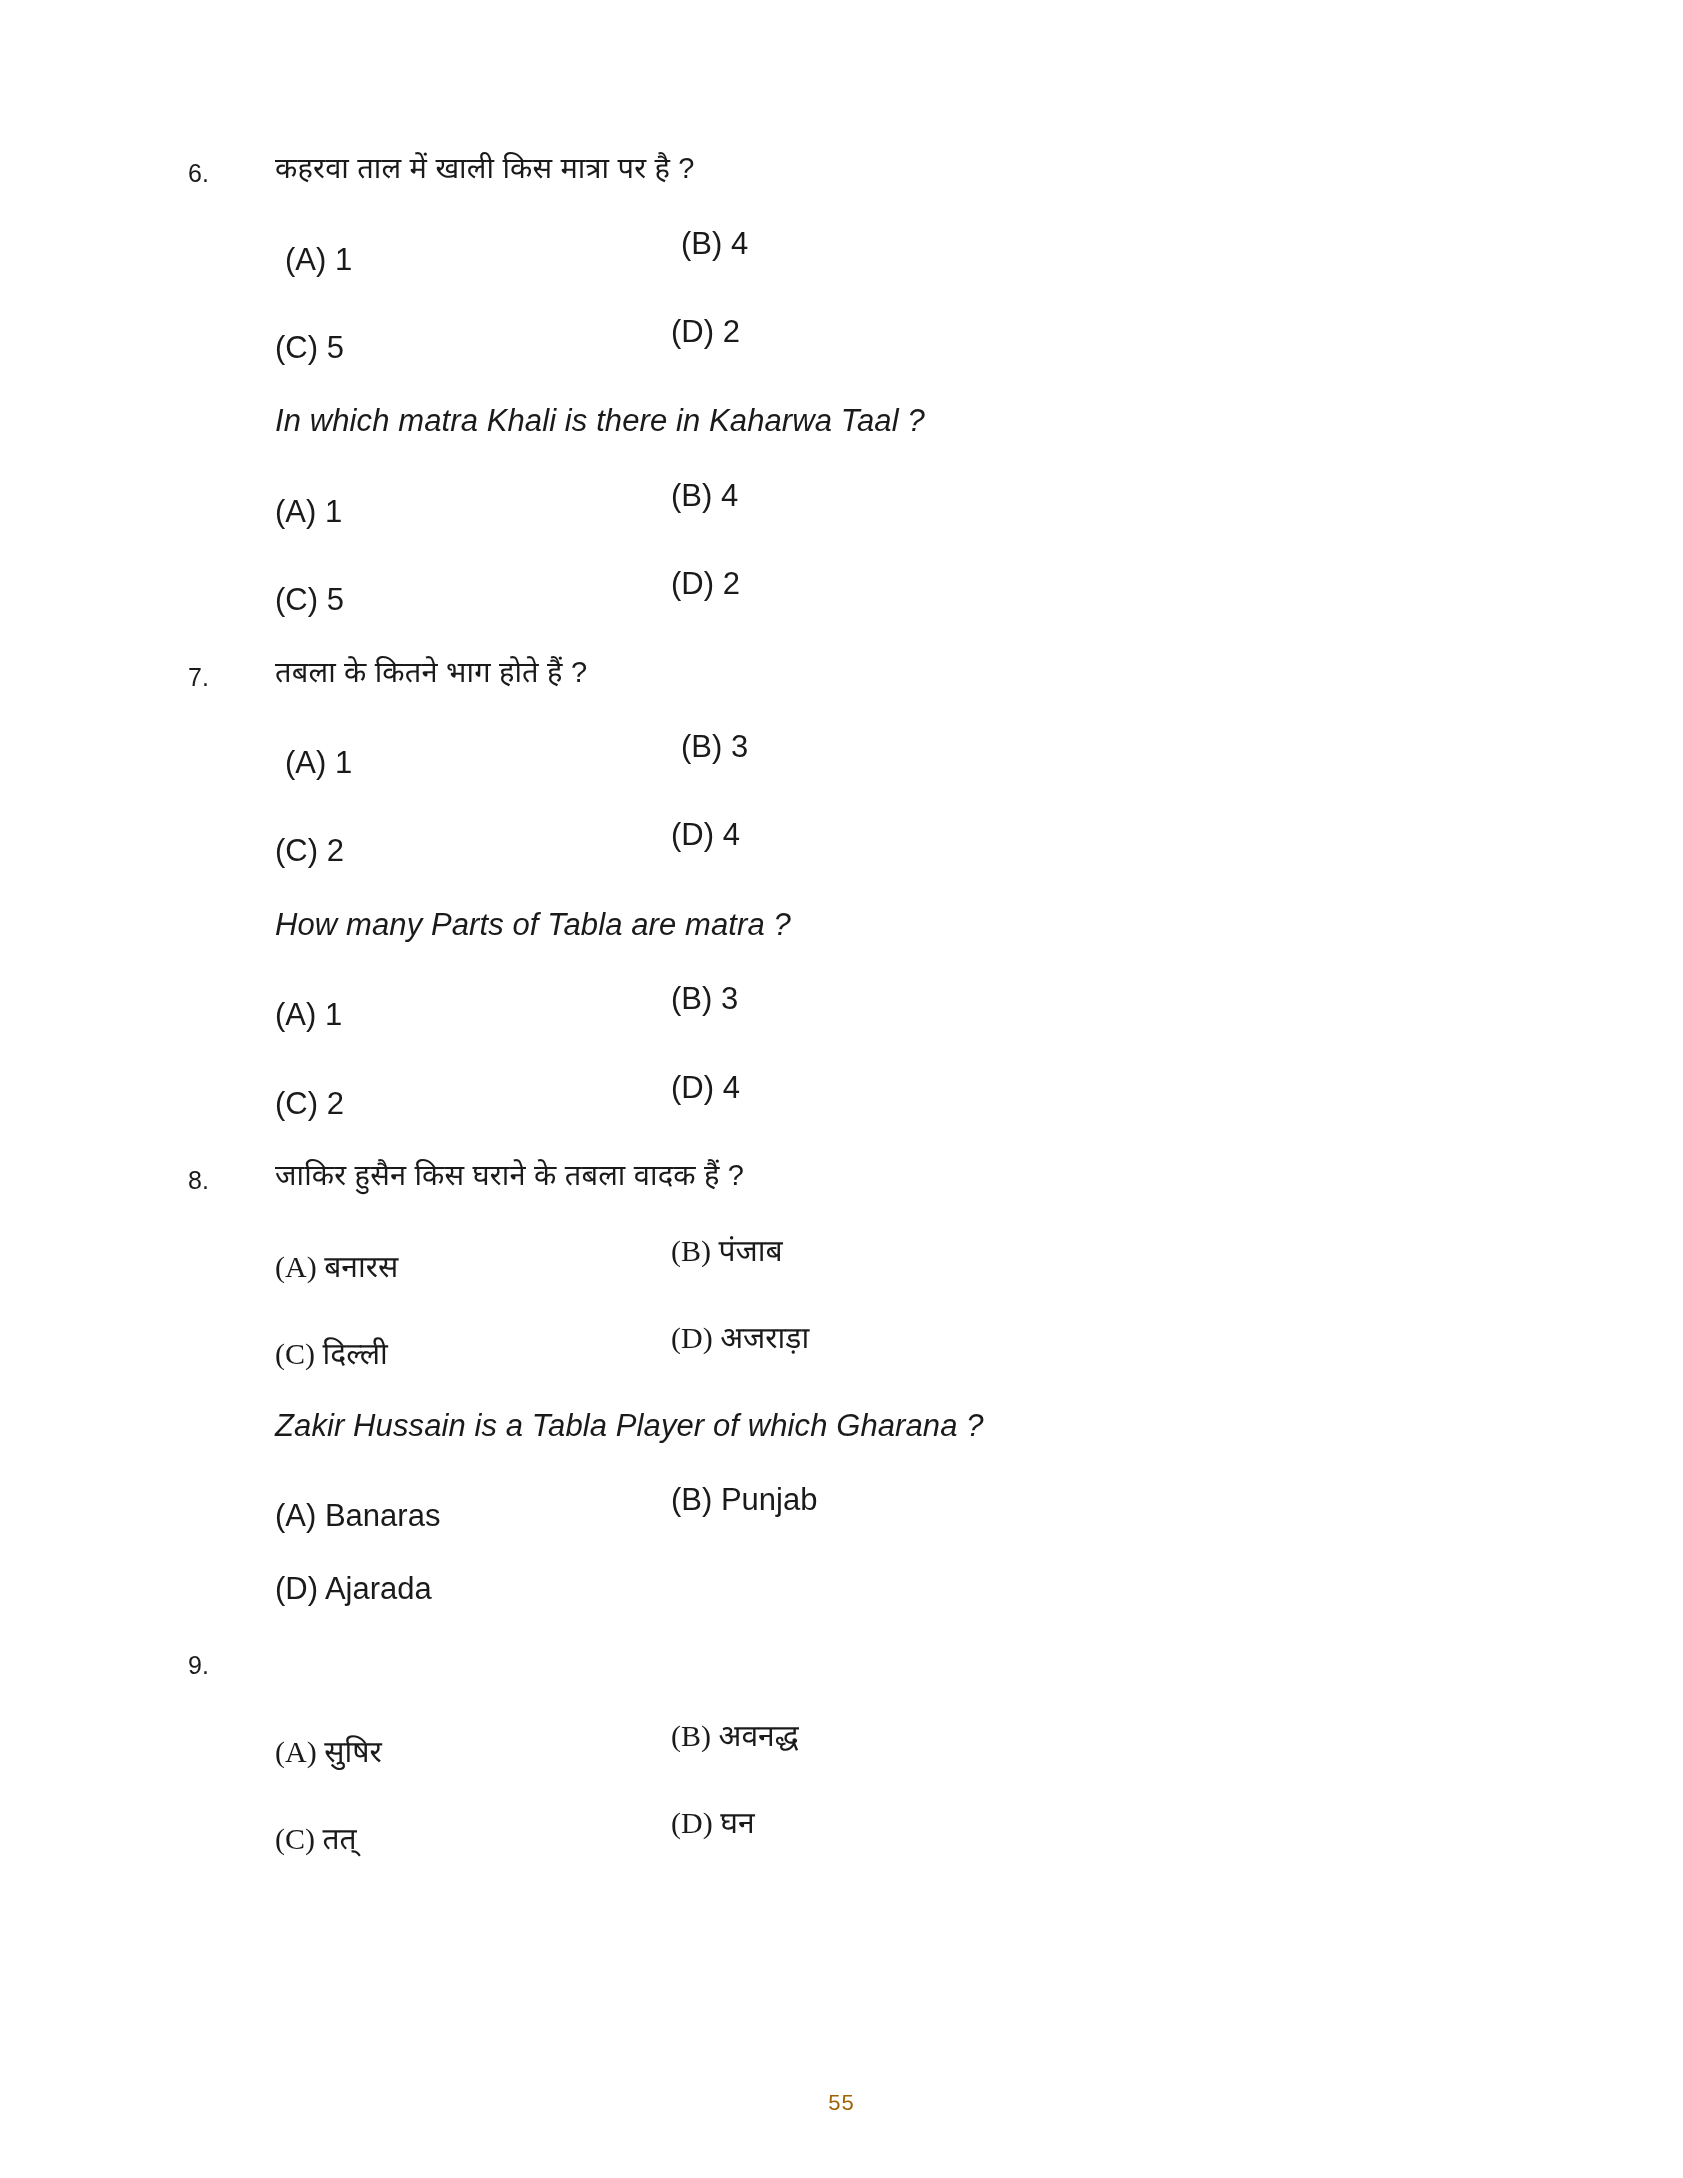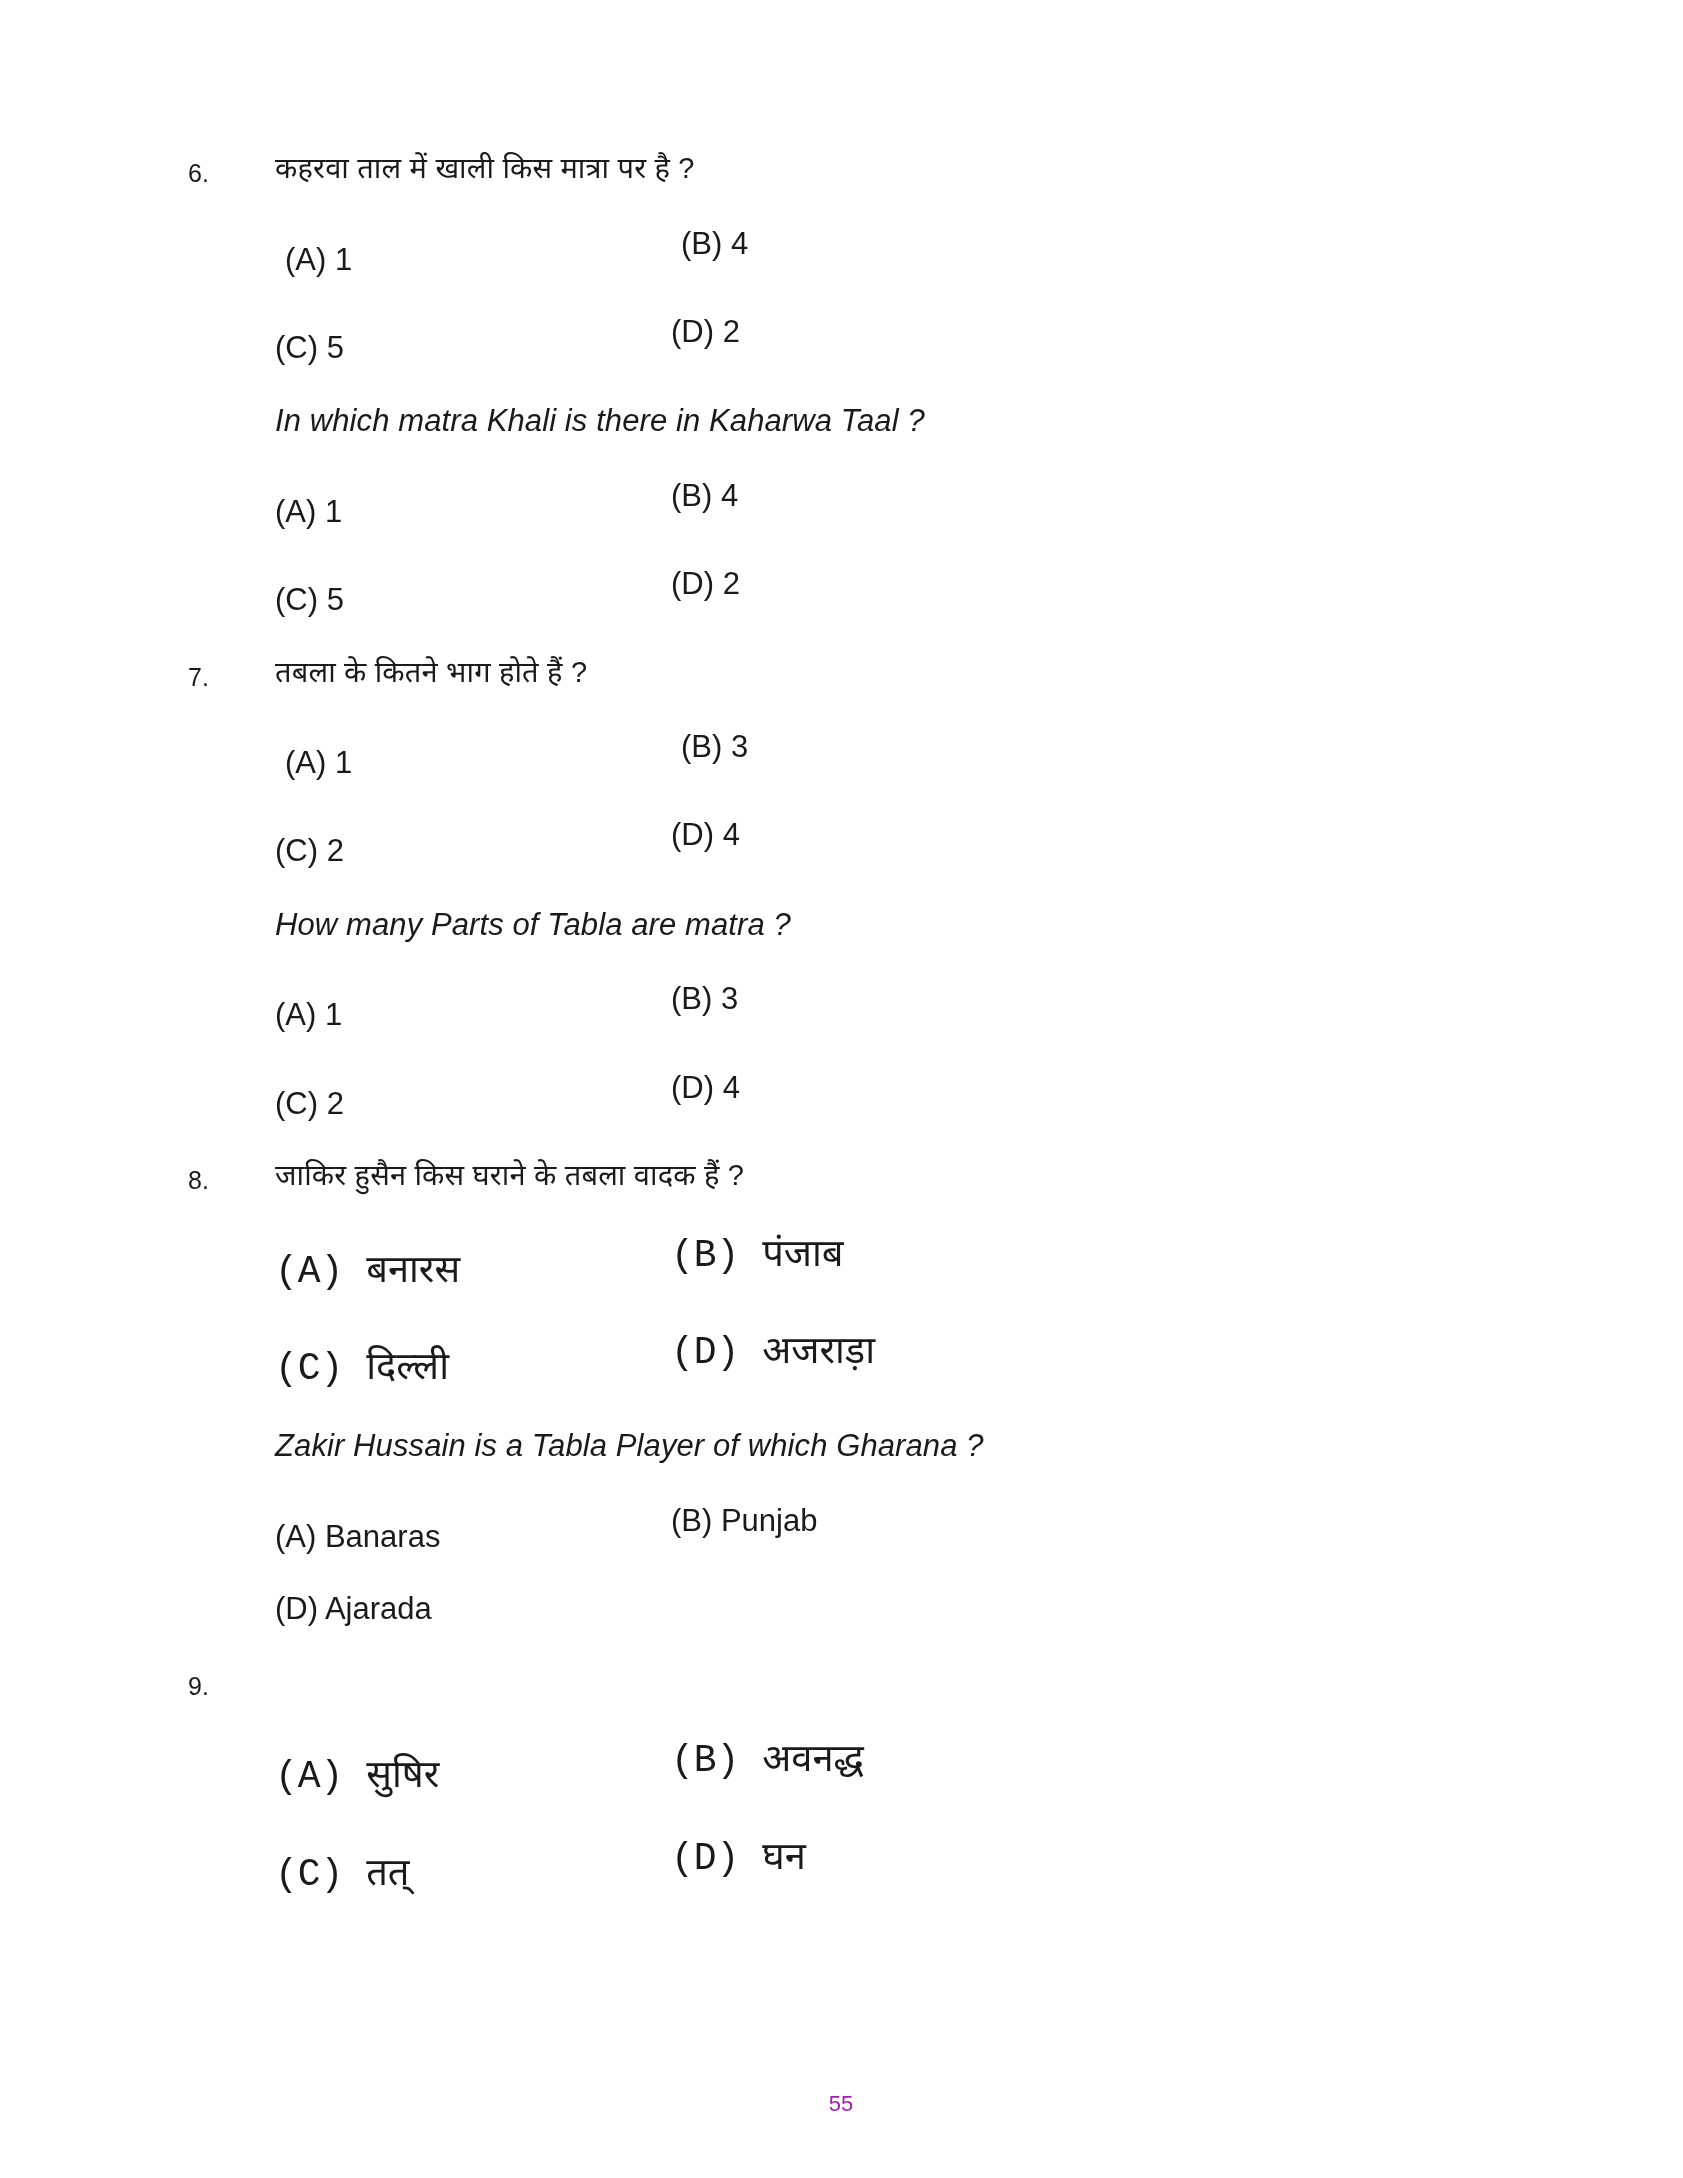"(A) बनारस" .opt.deva { font-family: Liberation Mono, monospace -> Liberation Serif, serif; font-size: 38px -> 30px }
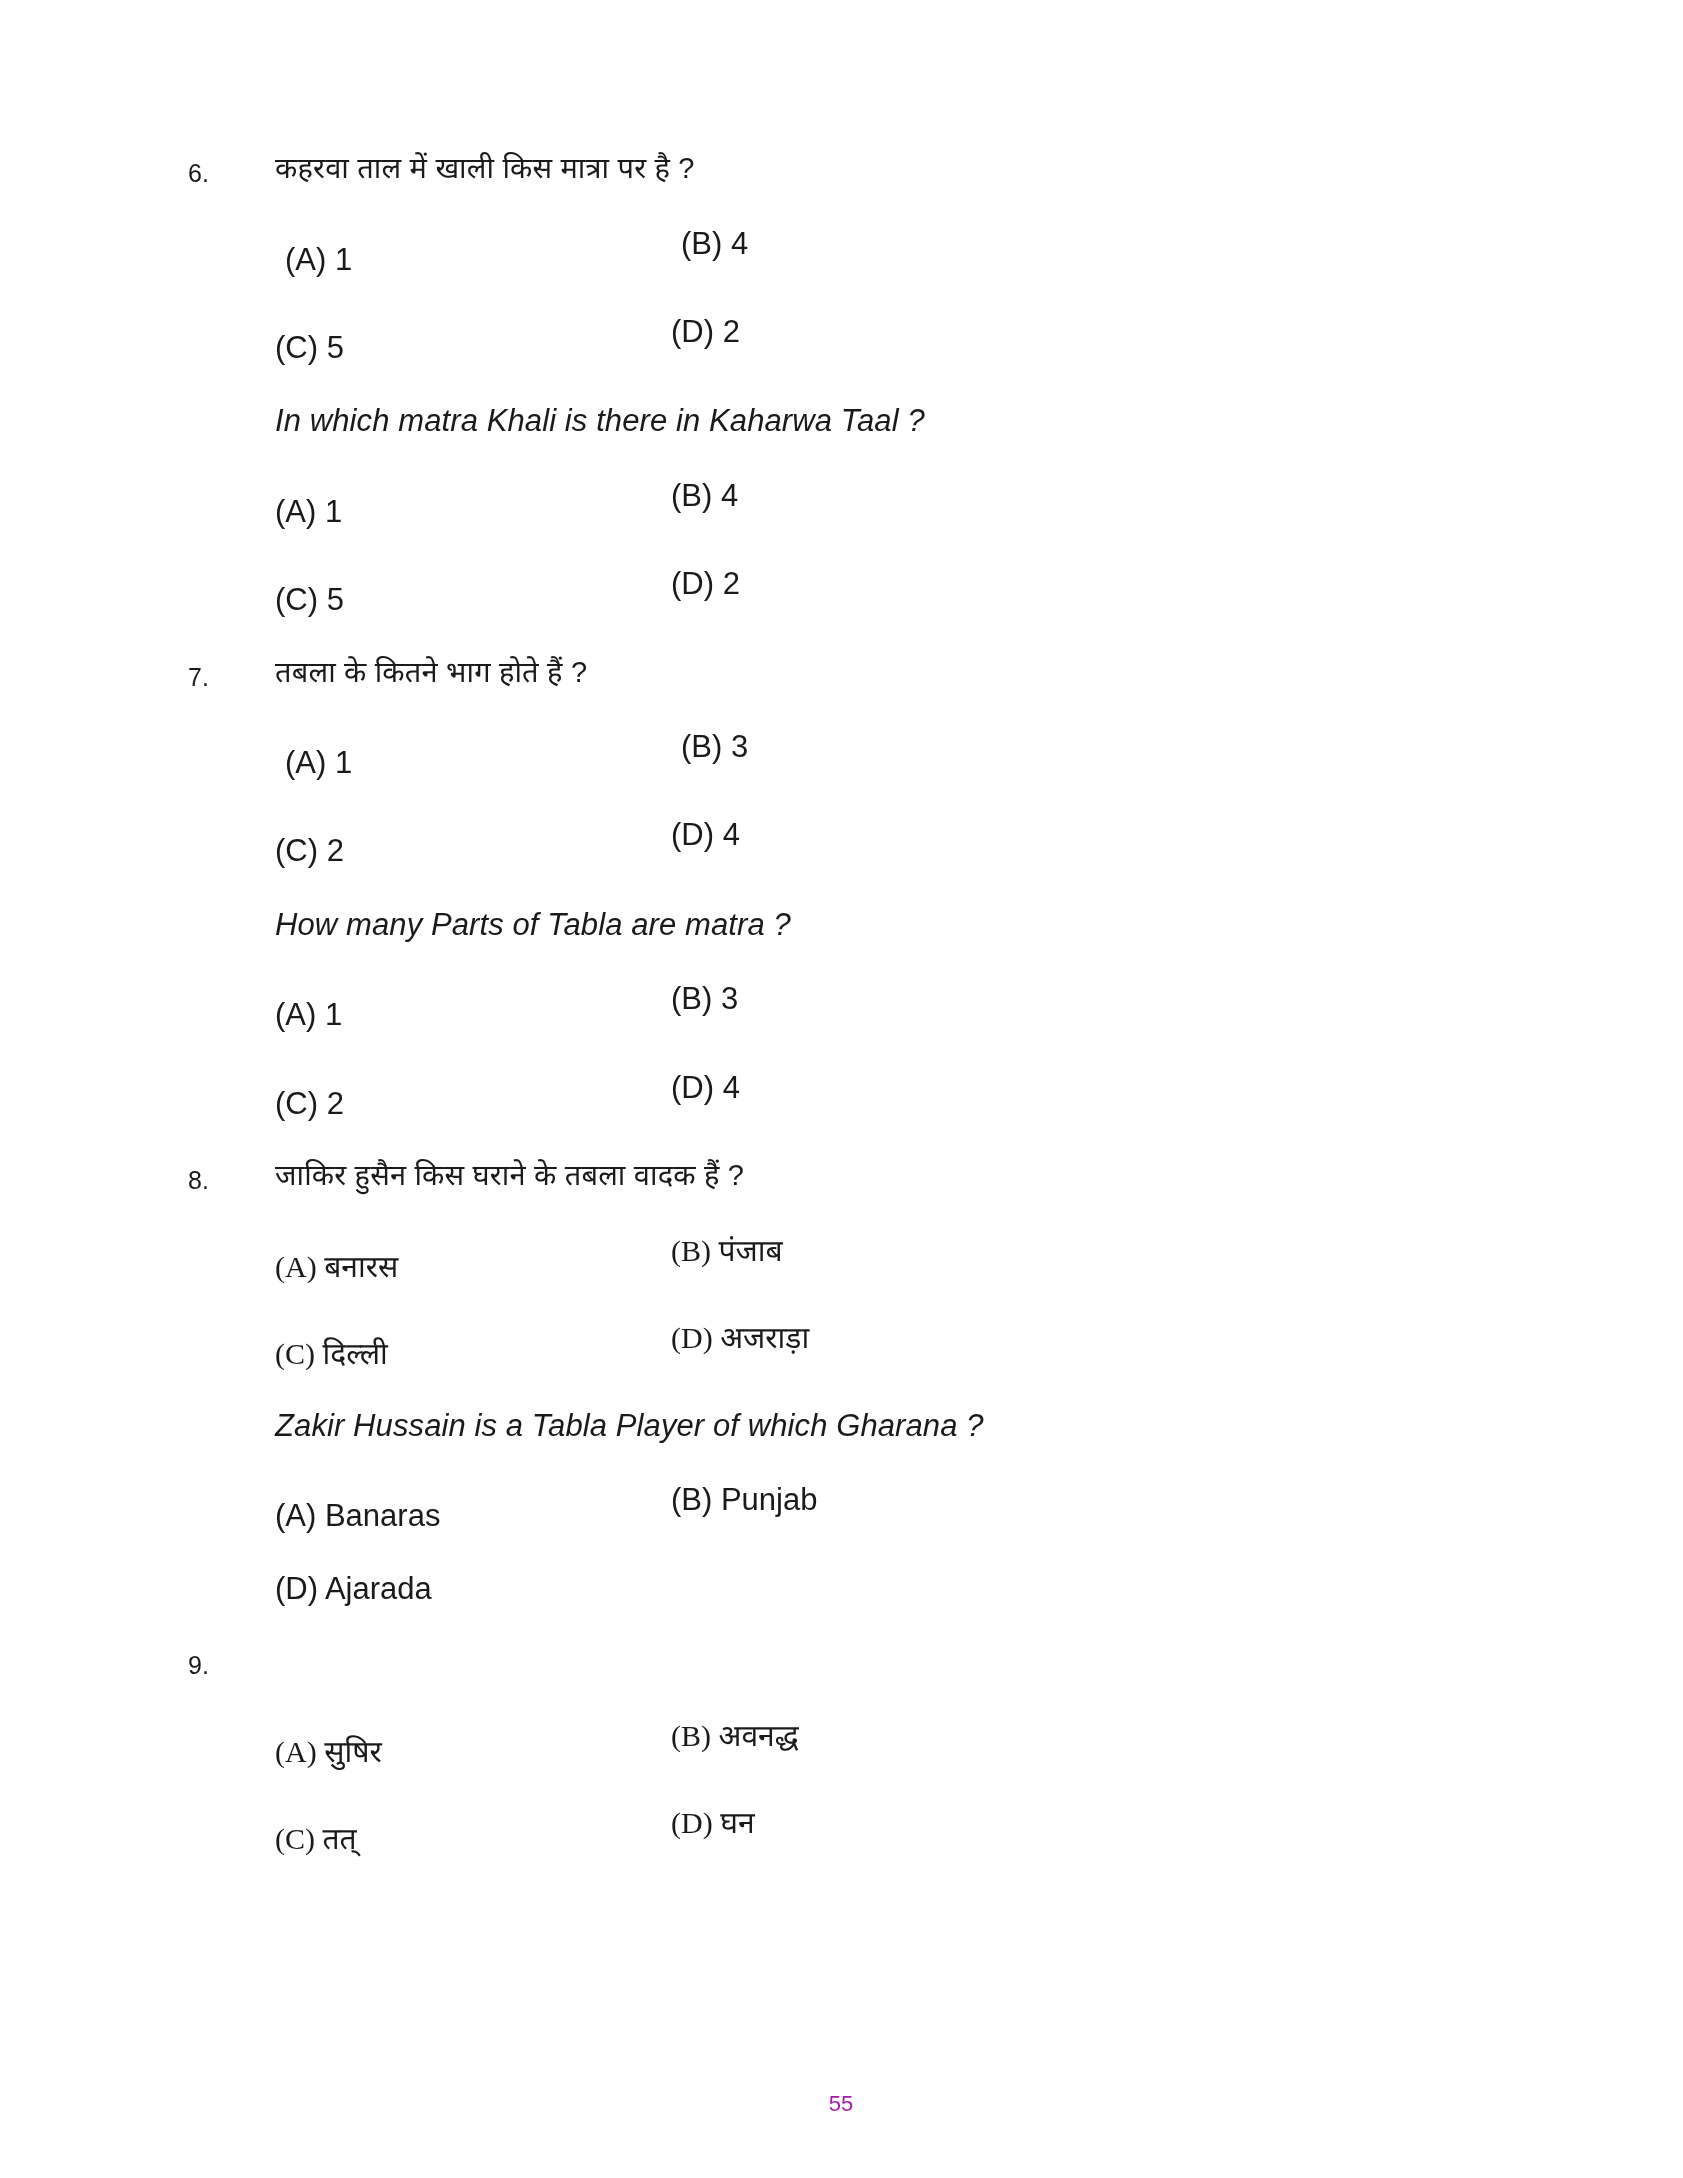"55" .page-number { color: #a21caf -> #a16207; font-family: none -> Liberation Mono, monospace }
